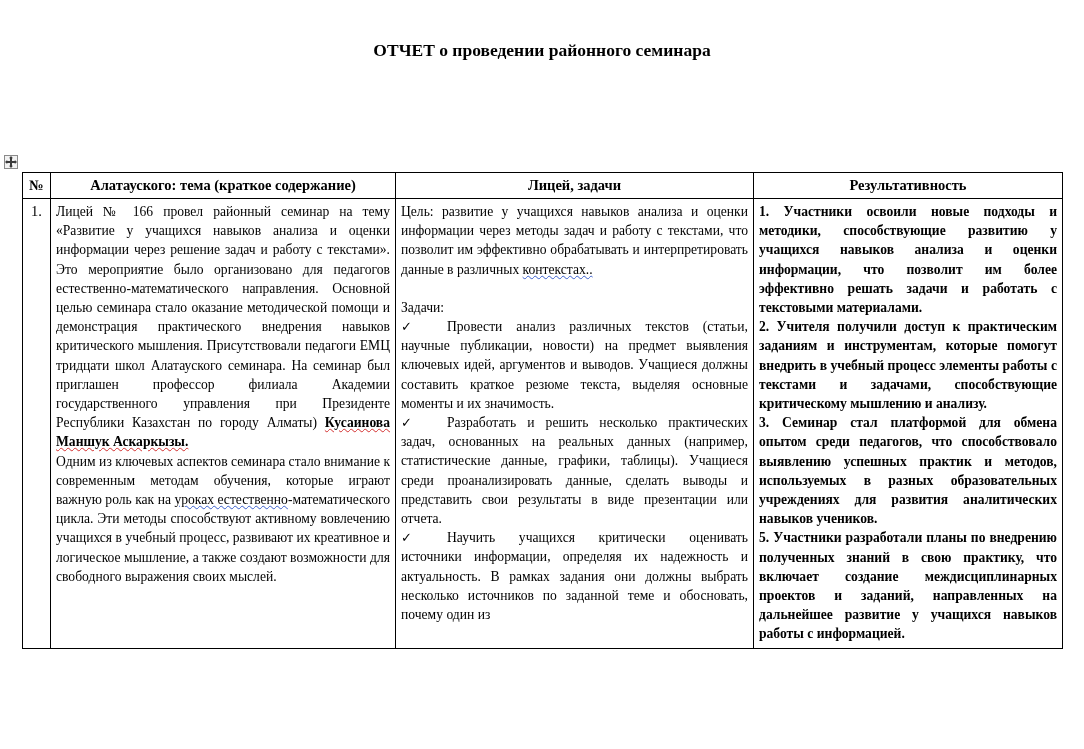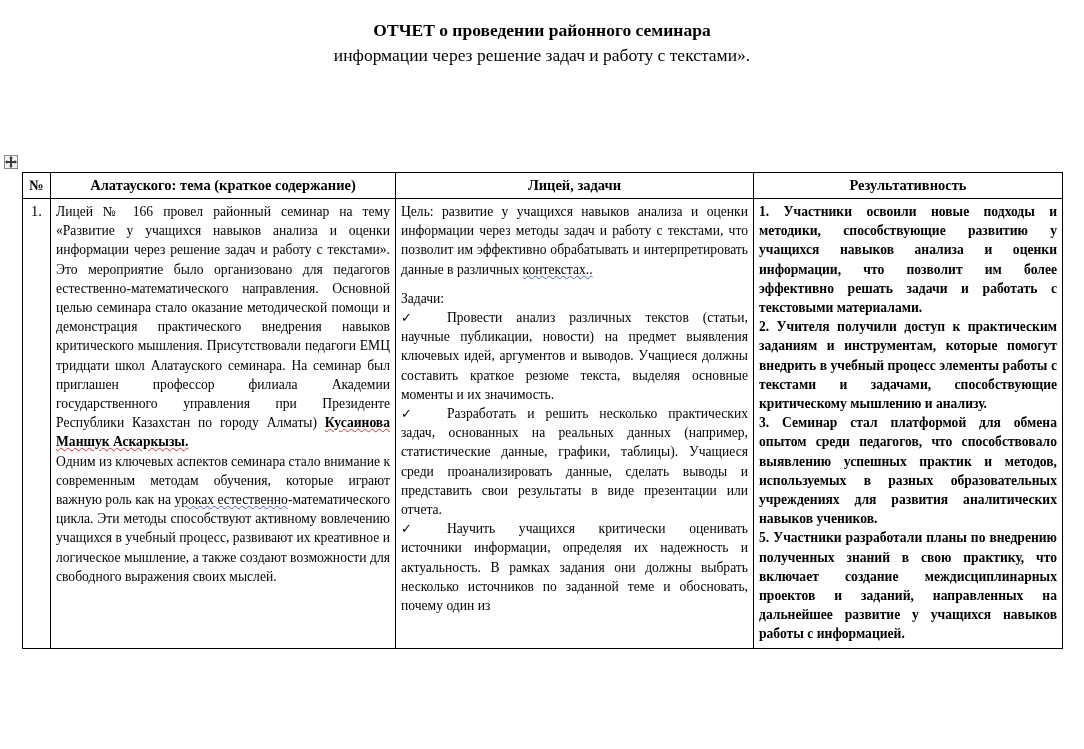"ОТЧЕТ о проведении районного семинара" .doc-heading { padding-top: 18px -> 38px }
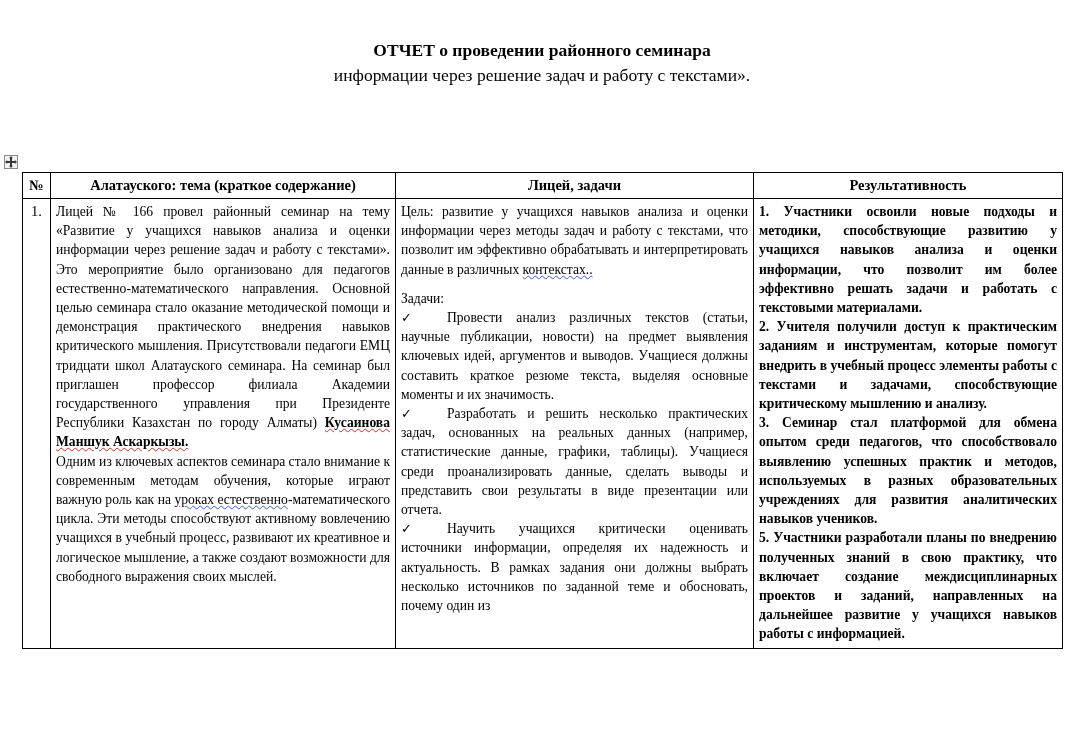"информации через решение задач и" div.title-line { html: <div>информации через решение задач и работу с текстами».</div> -> none }
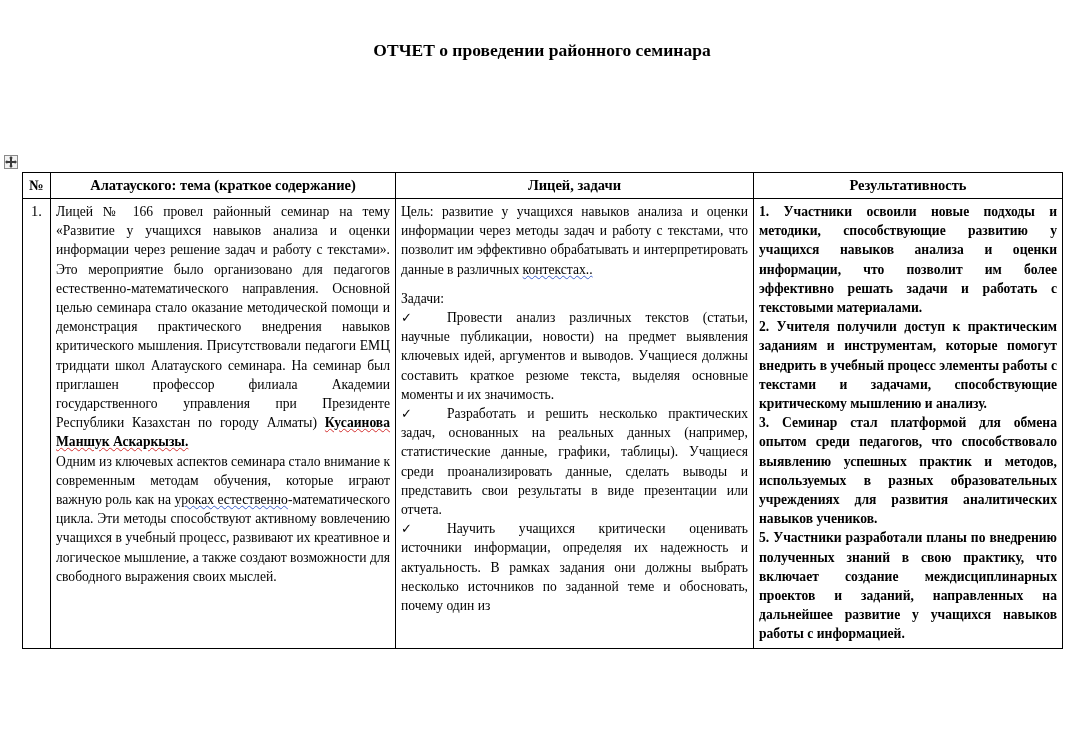"Задачи:" .cell-body p.gap-sm { margin-top: 10px -> 19px }
